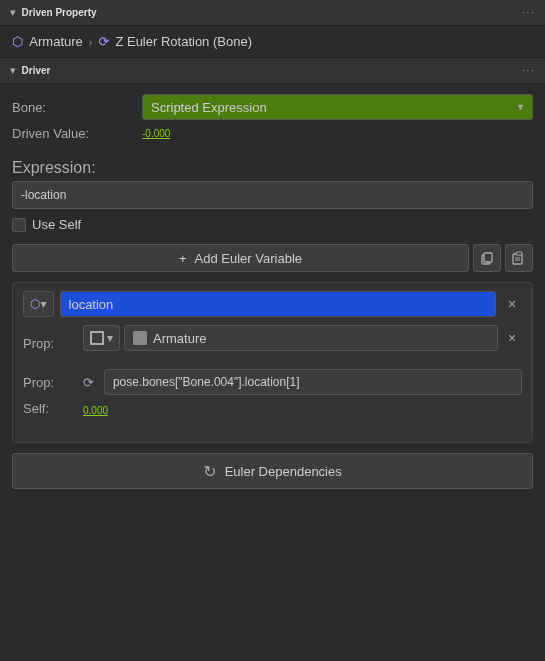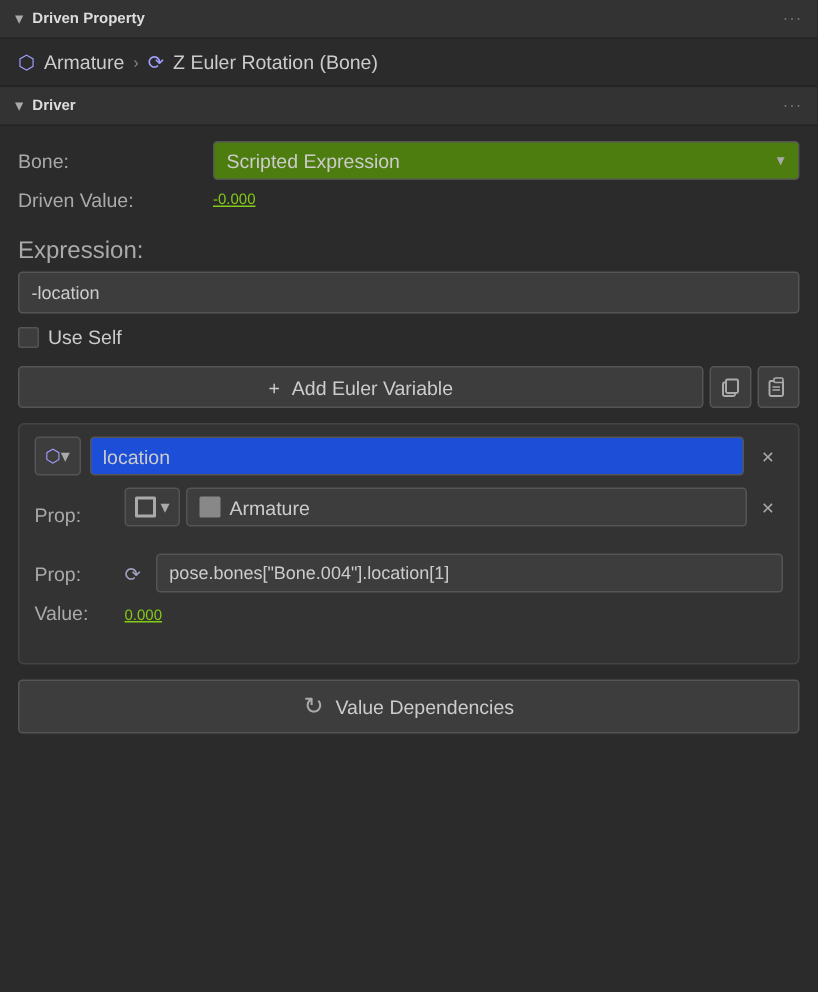"Value:" span.sub-label { text: Value -> Self }
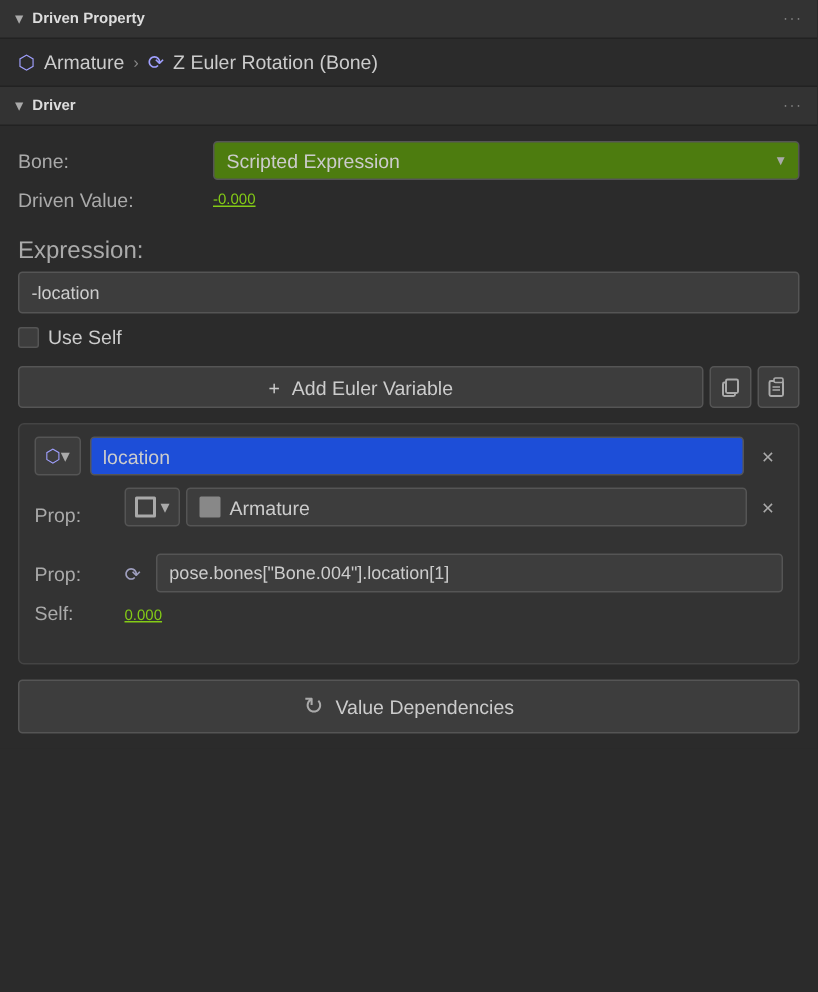"Value Dependencies" span { text: Value -> Euler }
